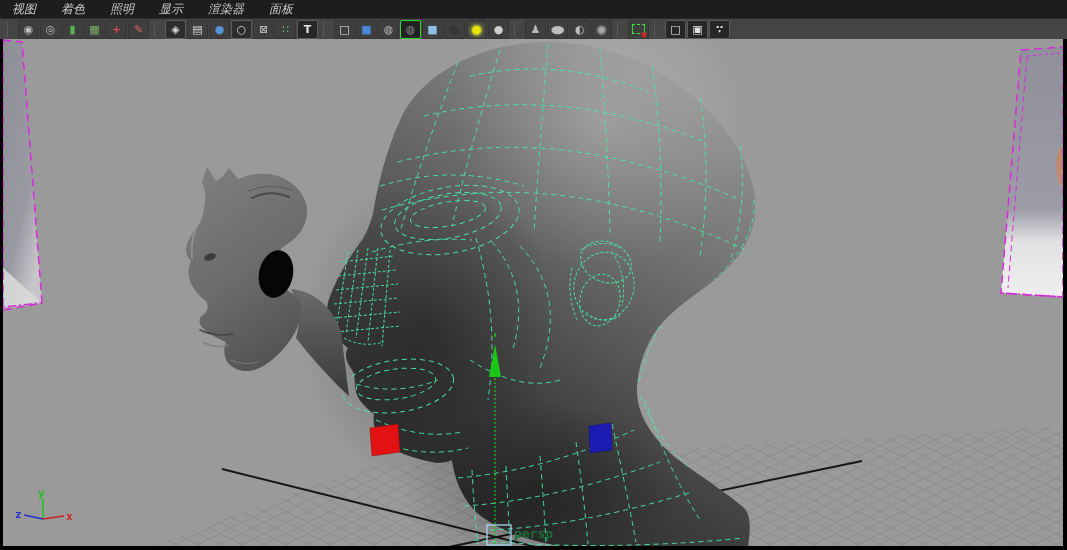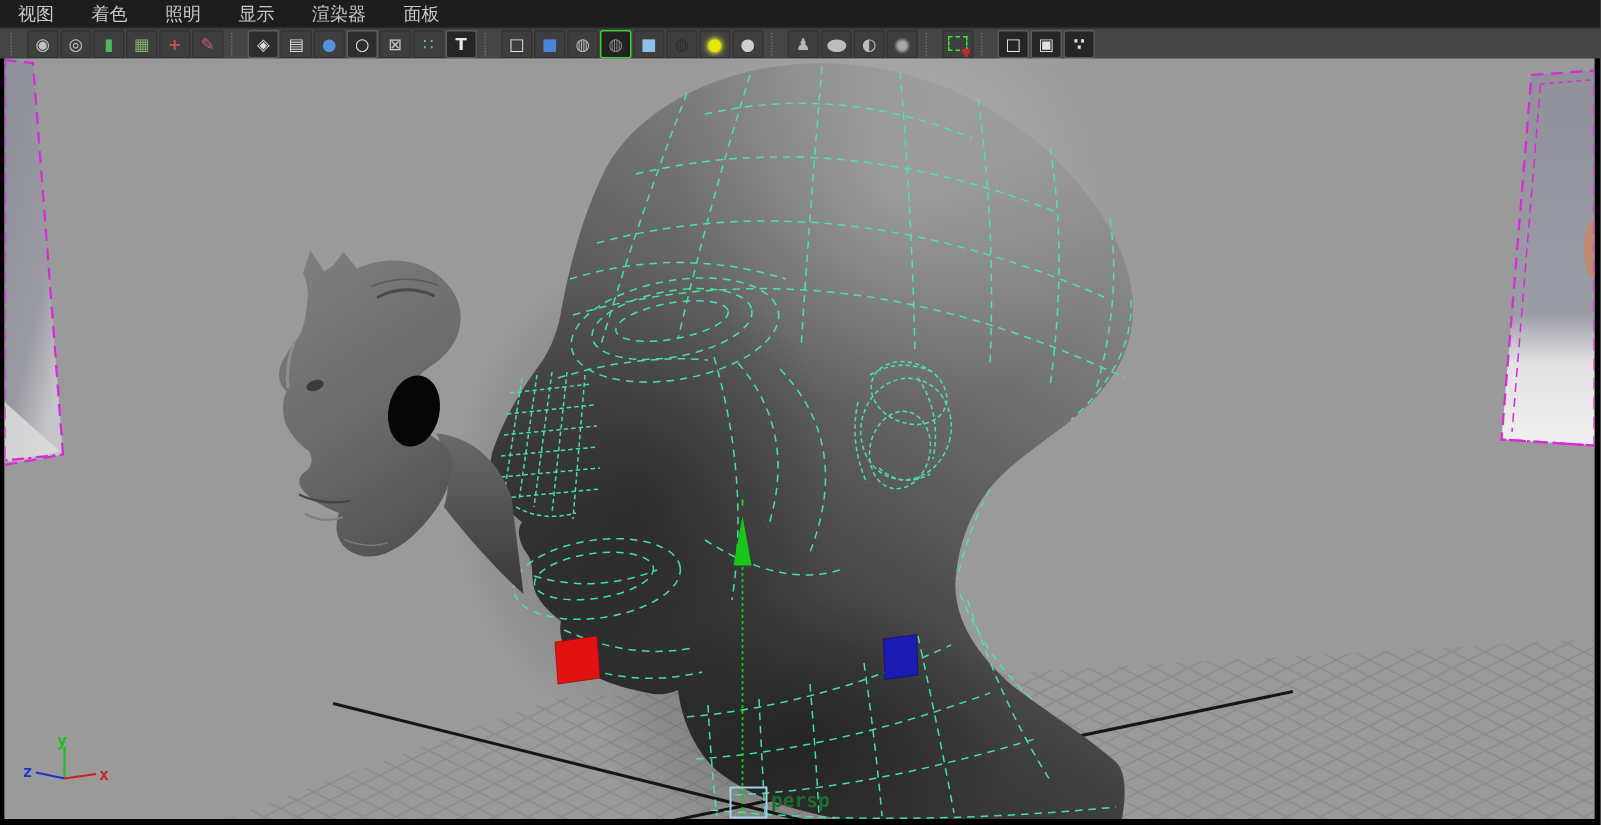"视图" .menubar { font-style: none -> italic }
